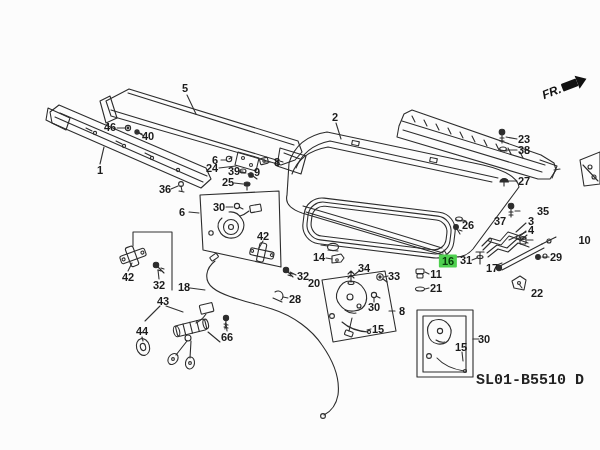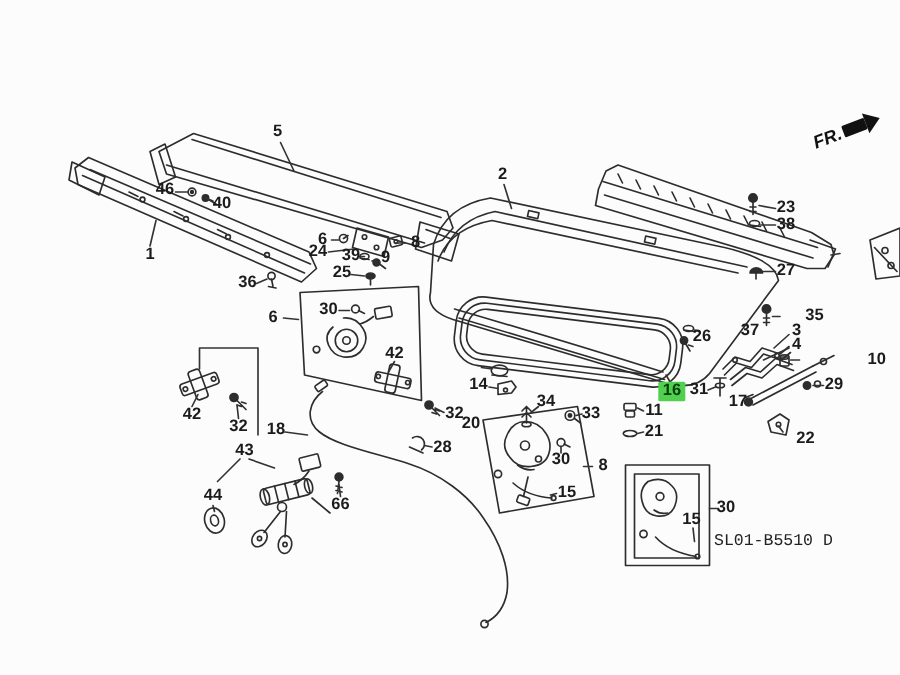"SL01-B5510 D" #diagram-code { font-size: 11px -> 15px; font-weight: normal -> bold; top: 355px -> 372px }
